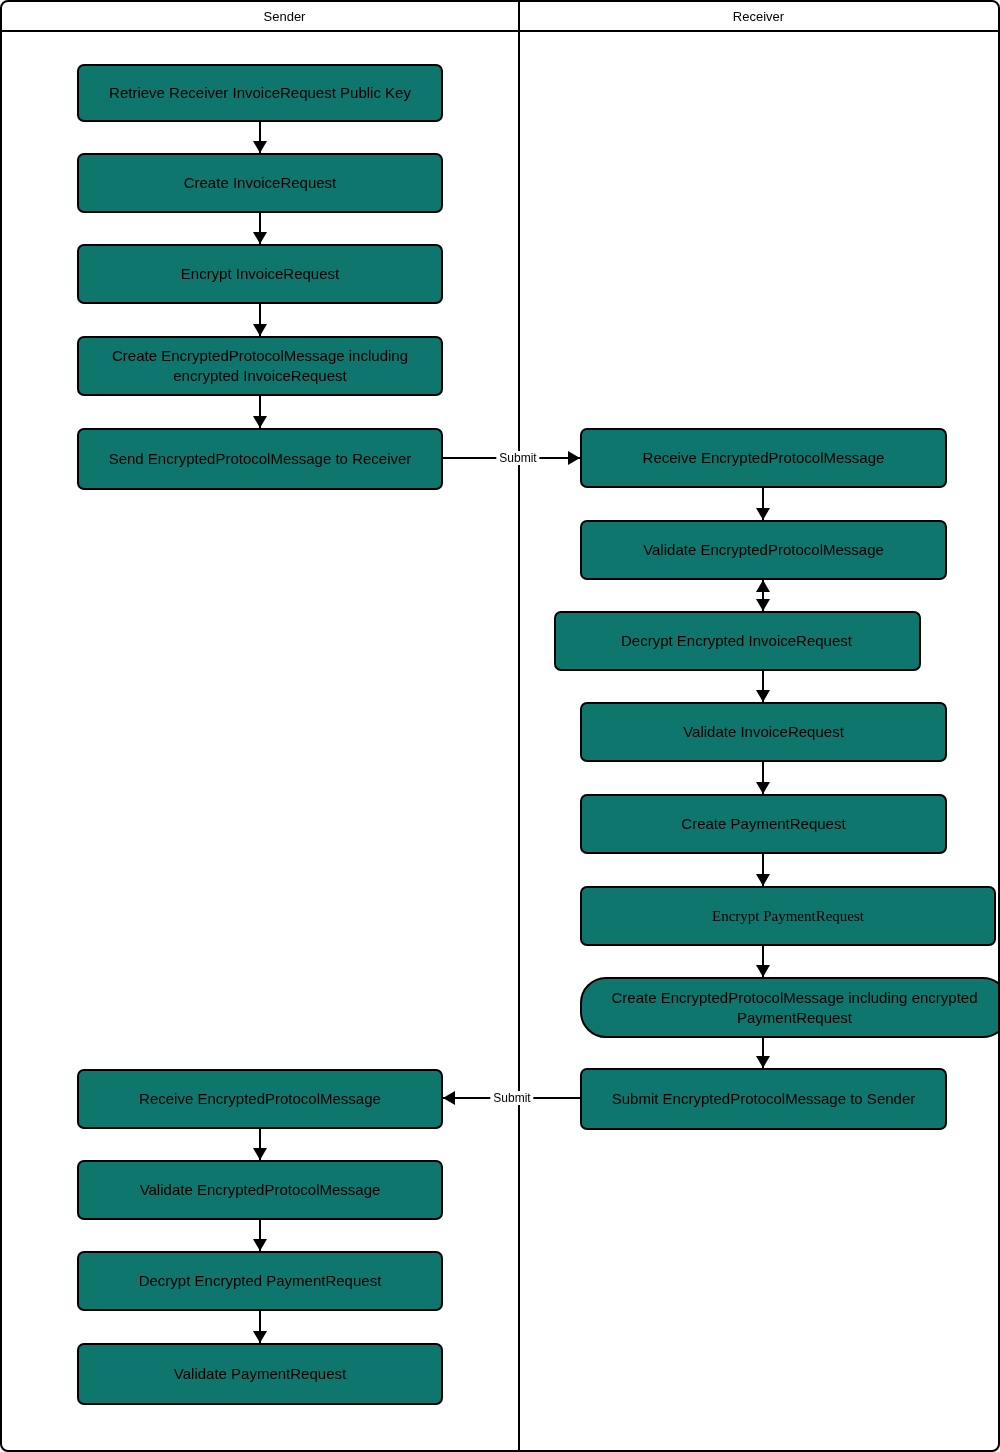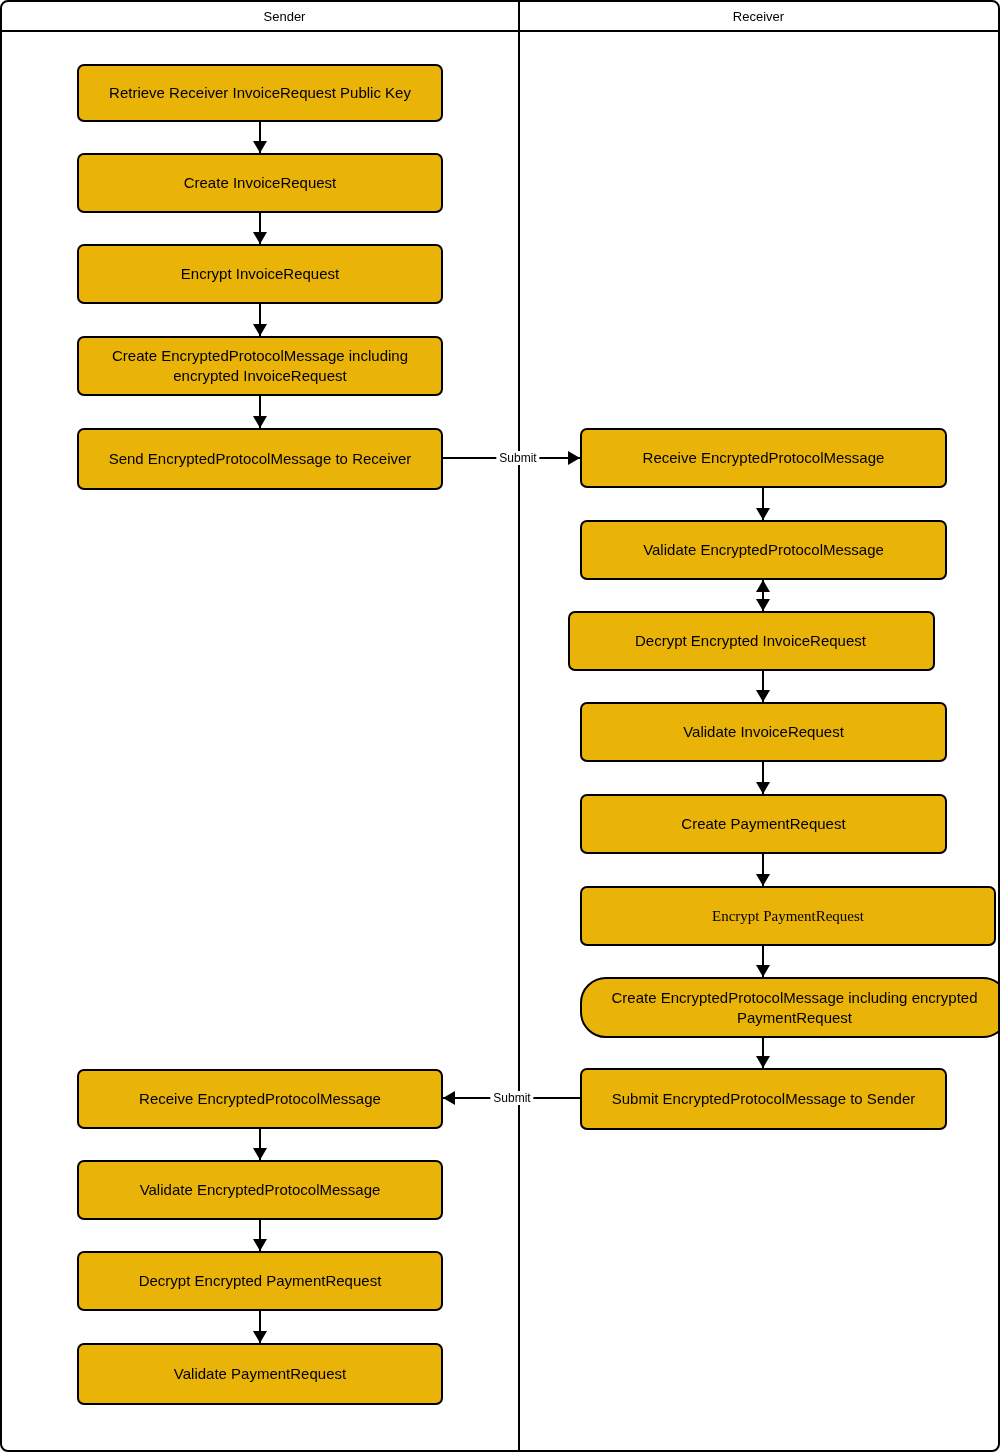"Retrieve Receiver InvoiceRequest Public" .node { background: #eab308 -> #0f766e }
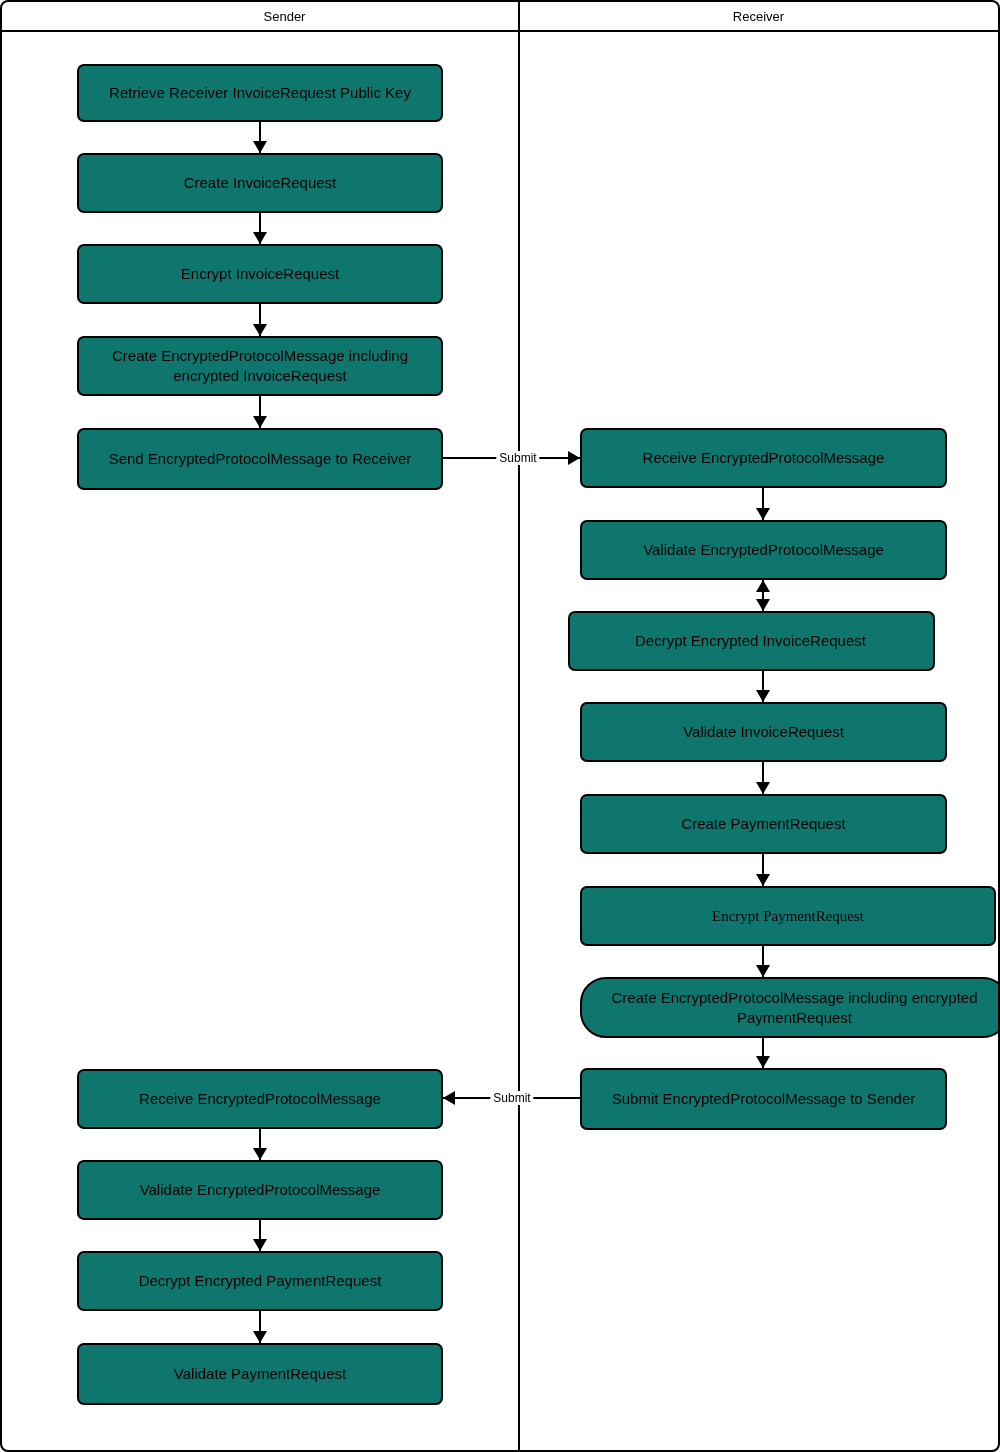"Decrypt Encrypted InvoiceRequest" div.node { left: 566px -> 552px }
